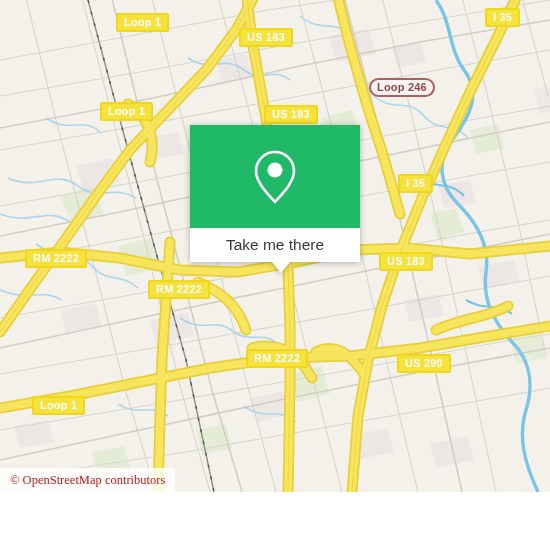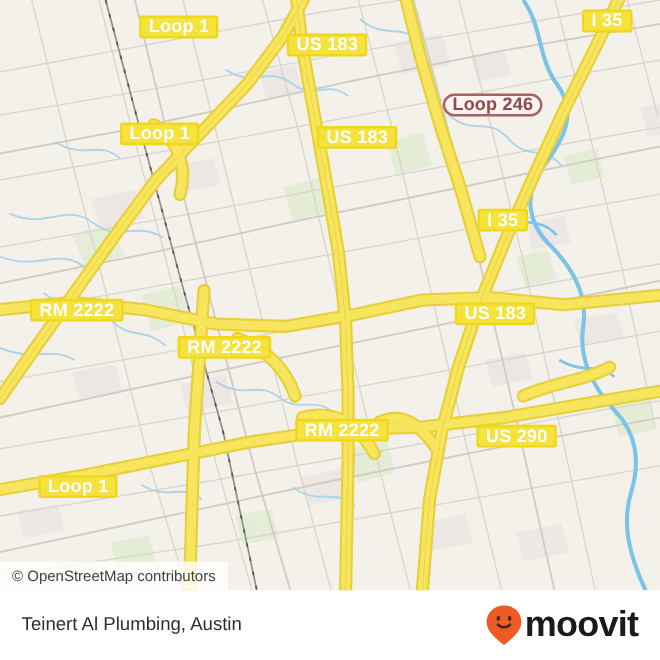"Loop 1" .shield { font-size: 15px -> 11px }
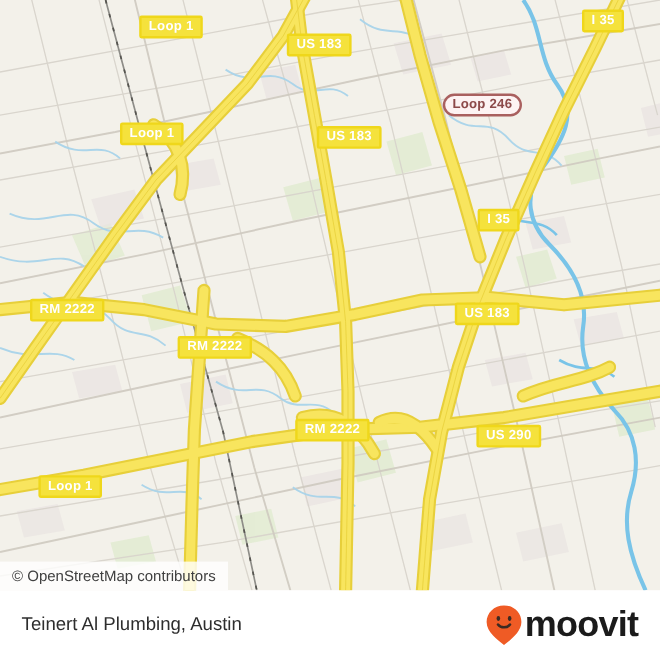"Take me there" div { html: none -> <div> <div> <svg> <path></path> <circle></circle> </svg> </div> <div> <span>Take me there</span> </div> <div></div> </div> }
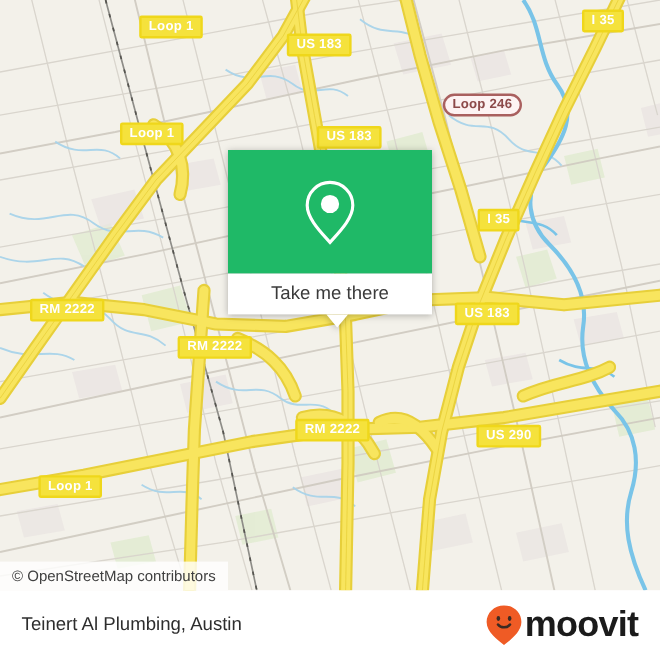"© OpenStreetMap contributors" #attribution { color: #404040 -> #b91c1c; font-family: Liberation Sans, sans-serif -> Liberation Serif, serif }
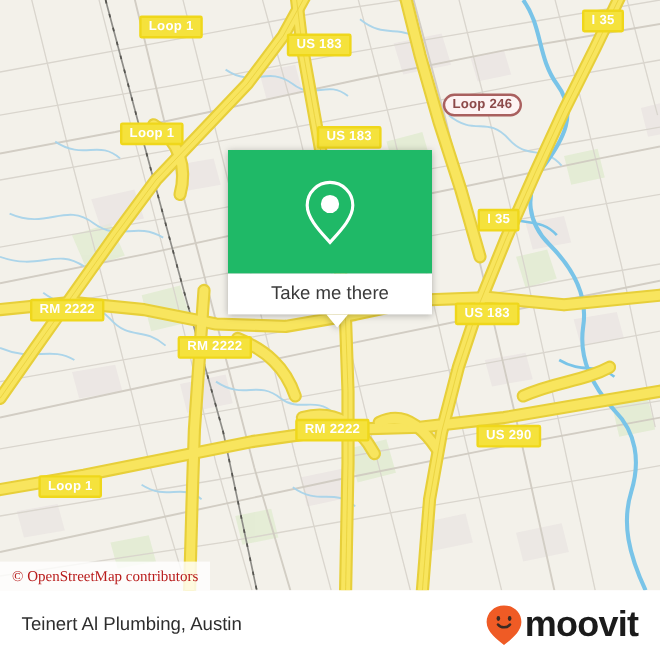"Teinert Al Plumbing, Austin" div { html: <div> <div>Teinert Al Plumbing, Austin</div> <div> <svg> <path></path> <ellipse></ellipse> <ellipse></ellipse> <path></path> </svg> <span>moovit</span> </div> </div> -> none }
